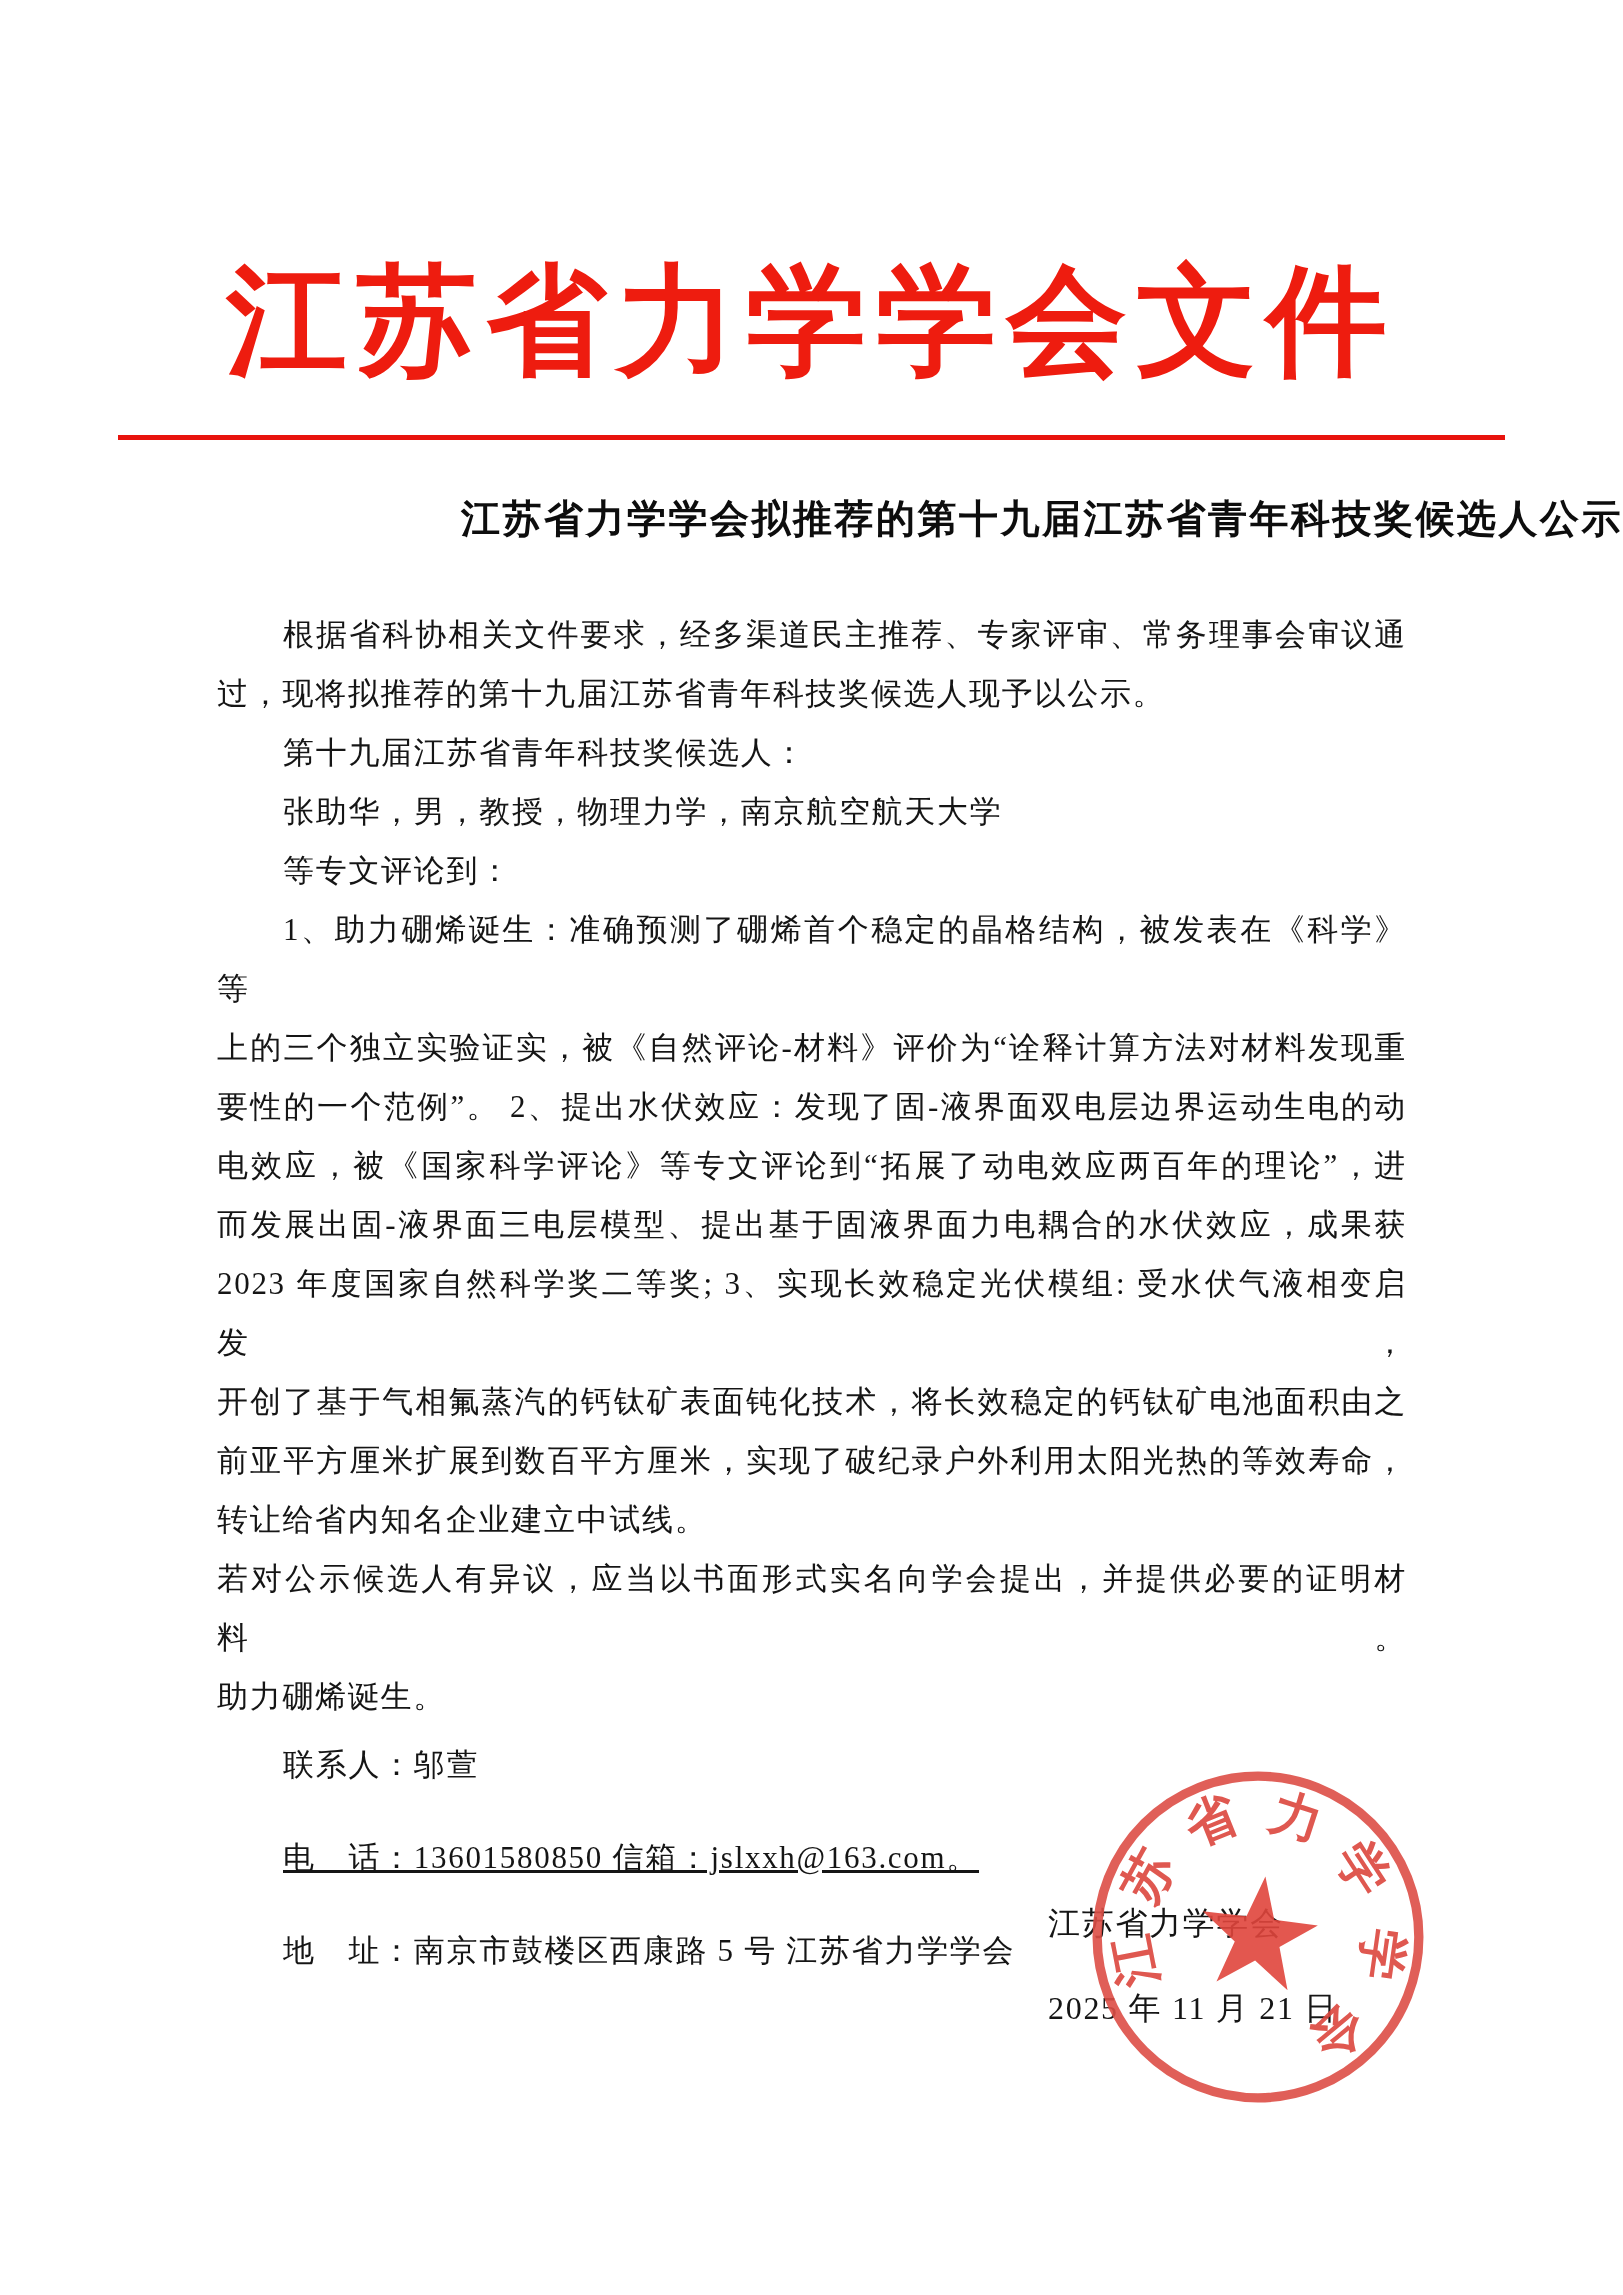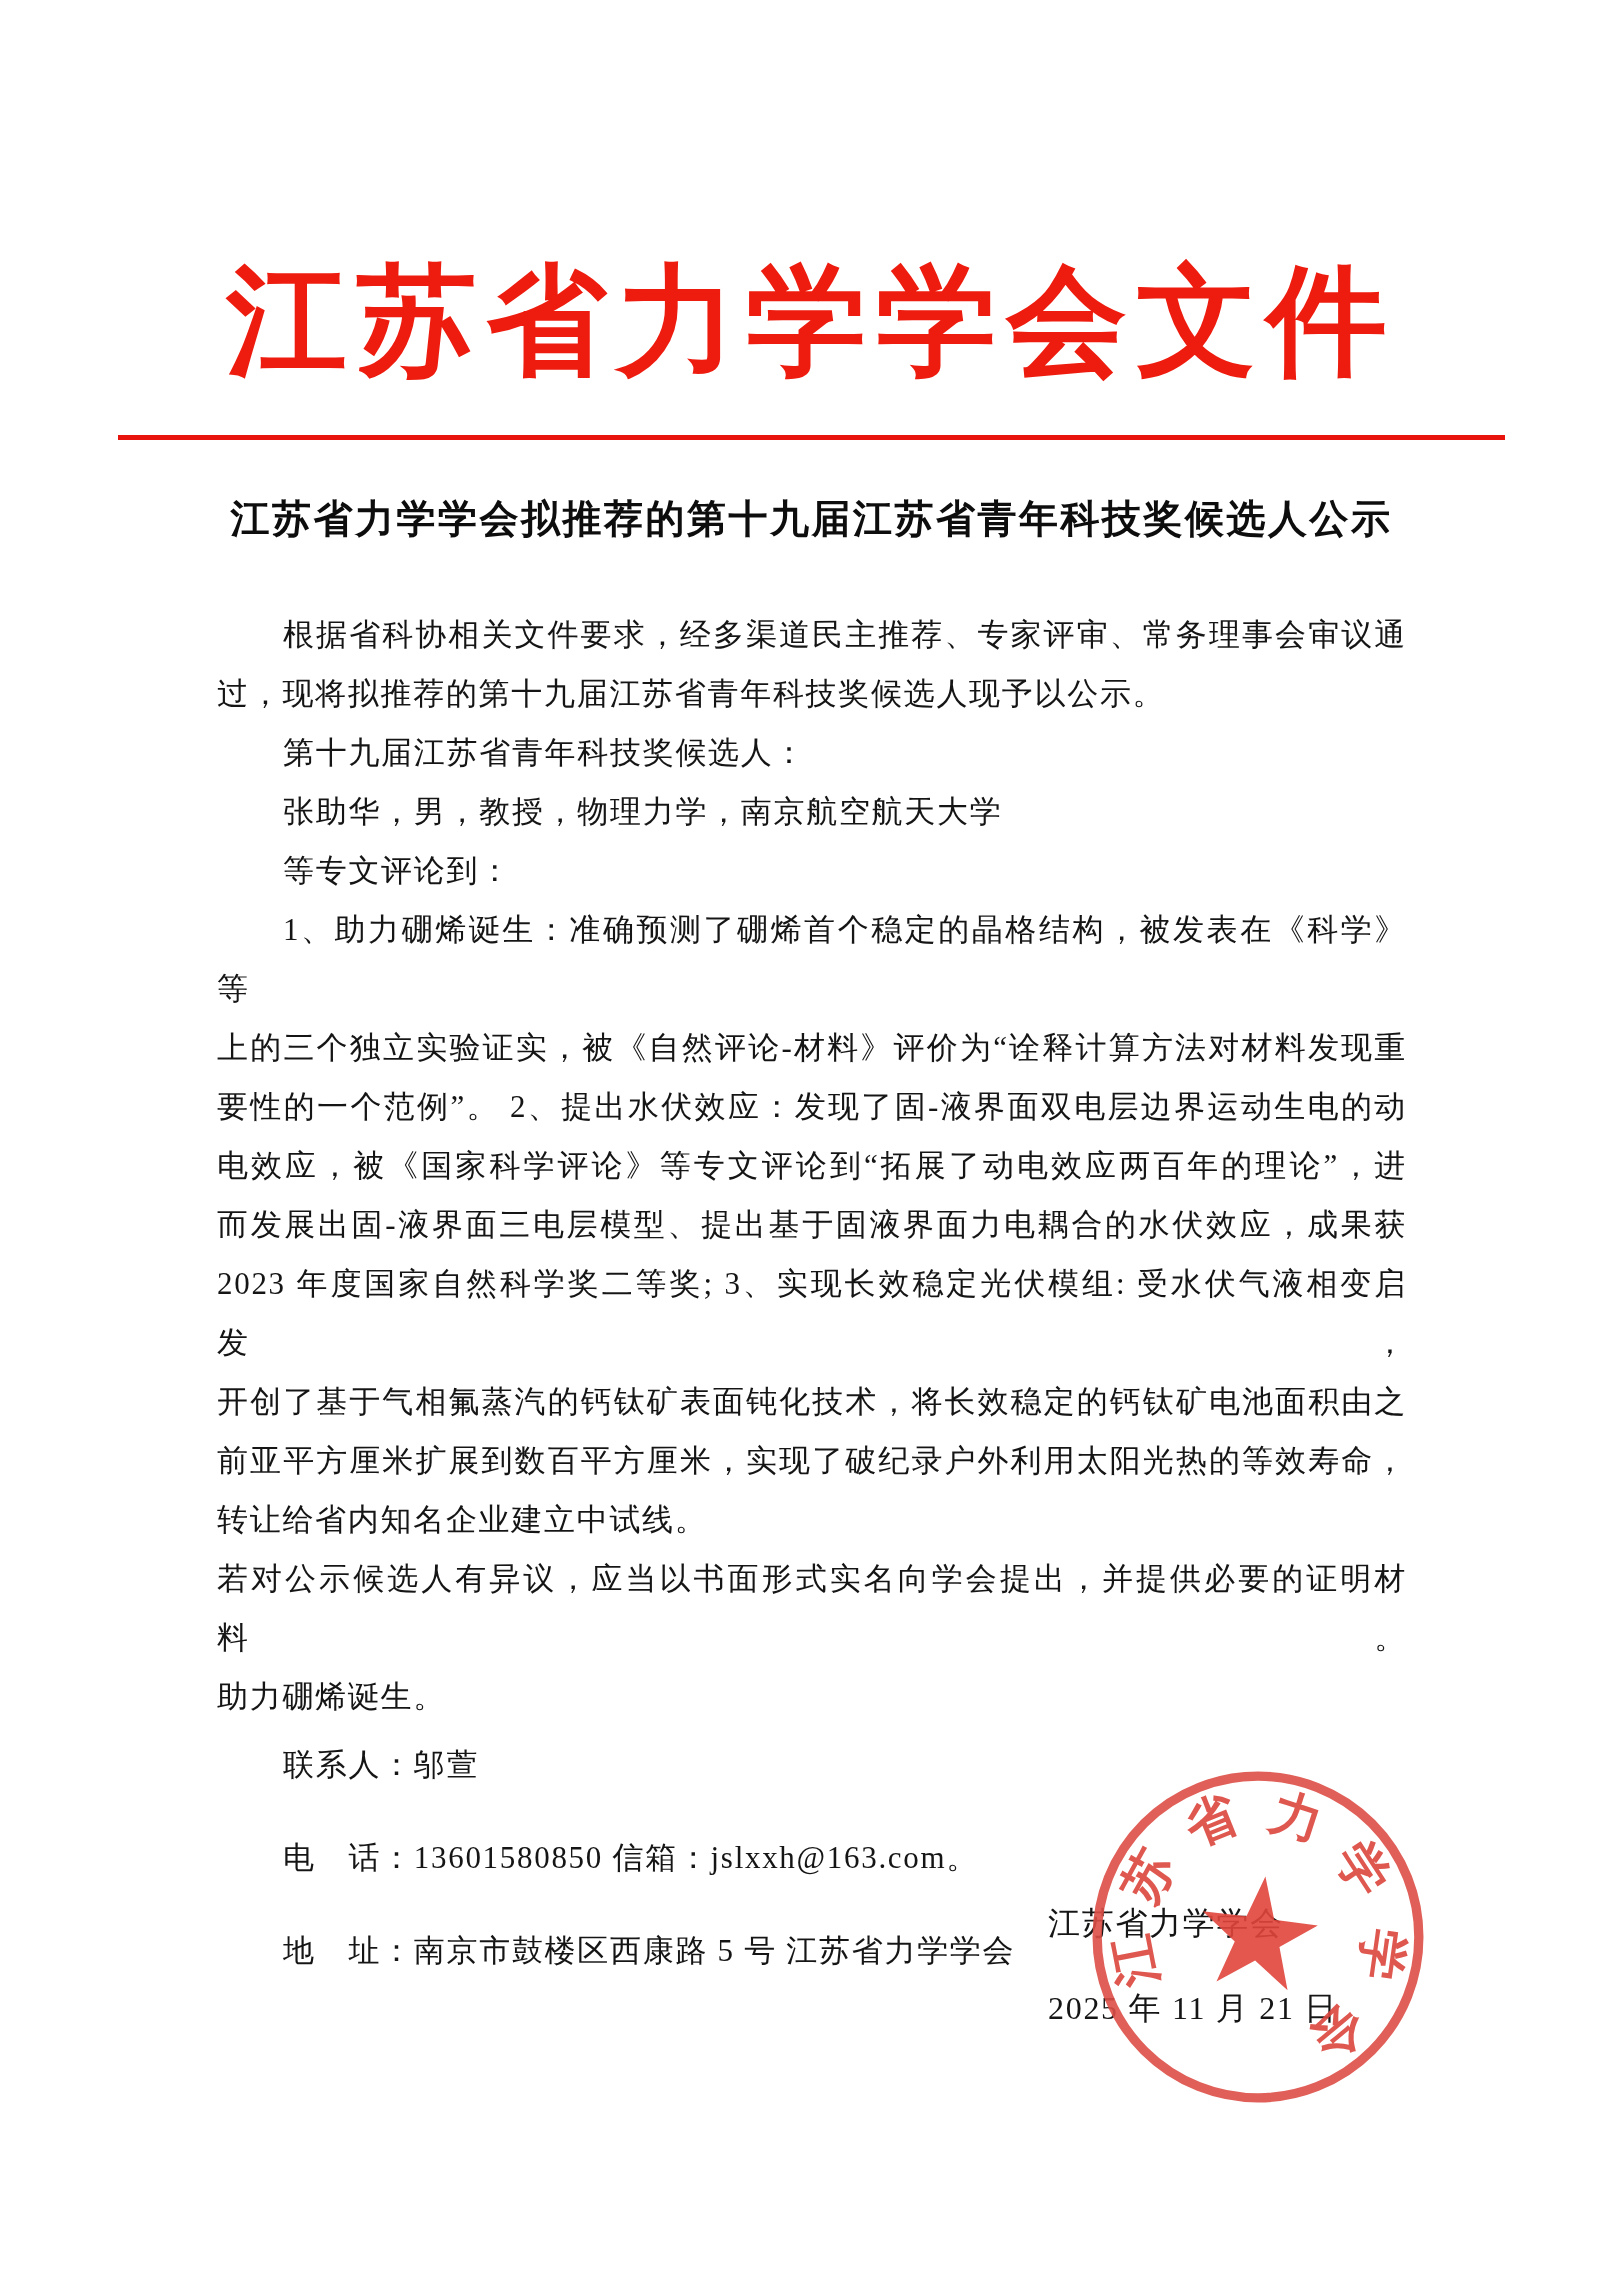"江苏省力学学会拟推荐的第十九届江苏省青年科技奖候选人公示" .doc-title { text-align: center -> right }
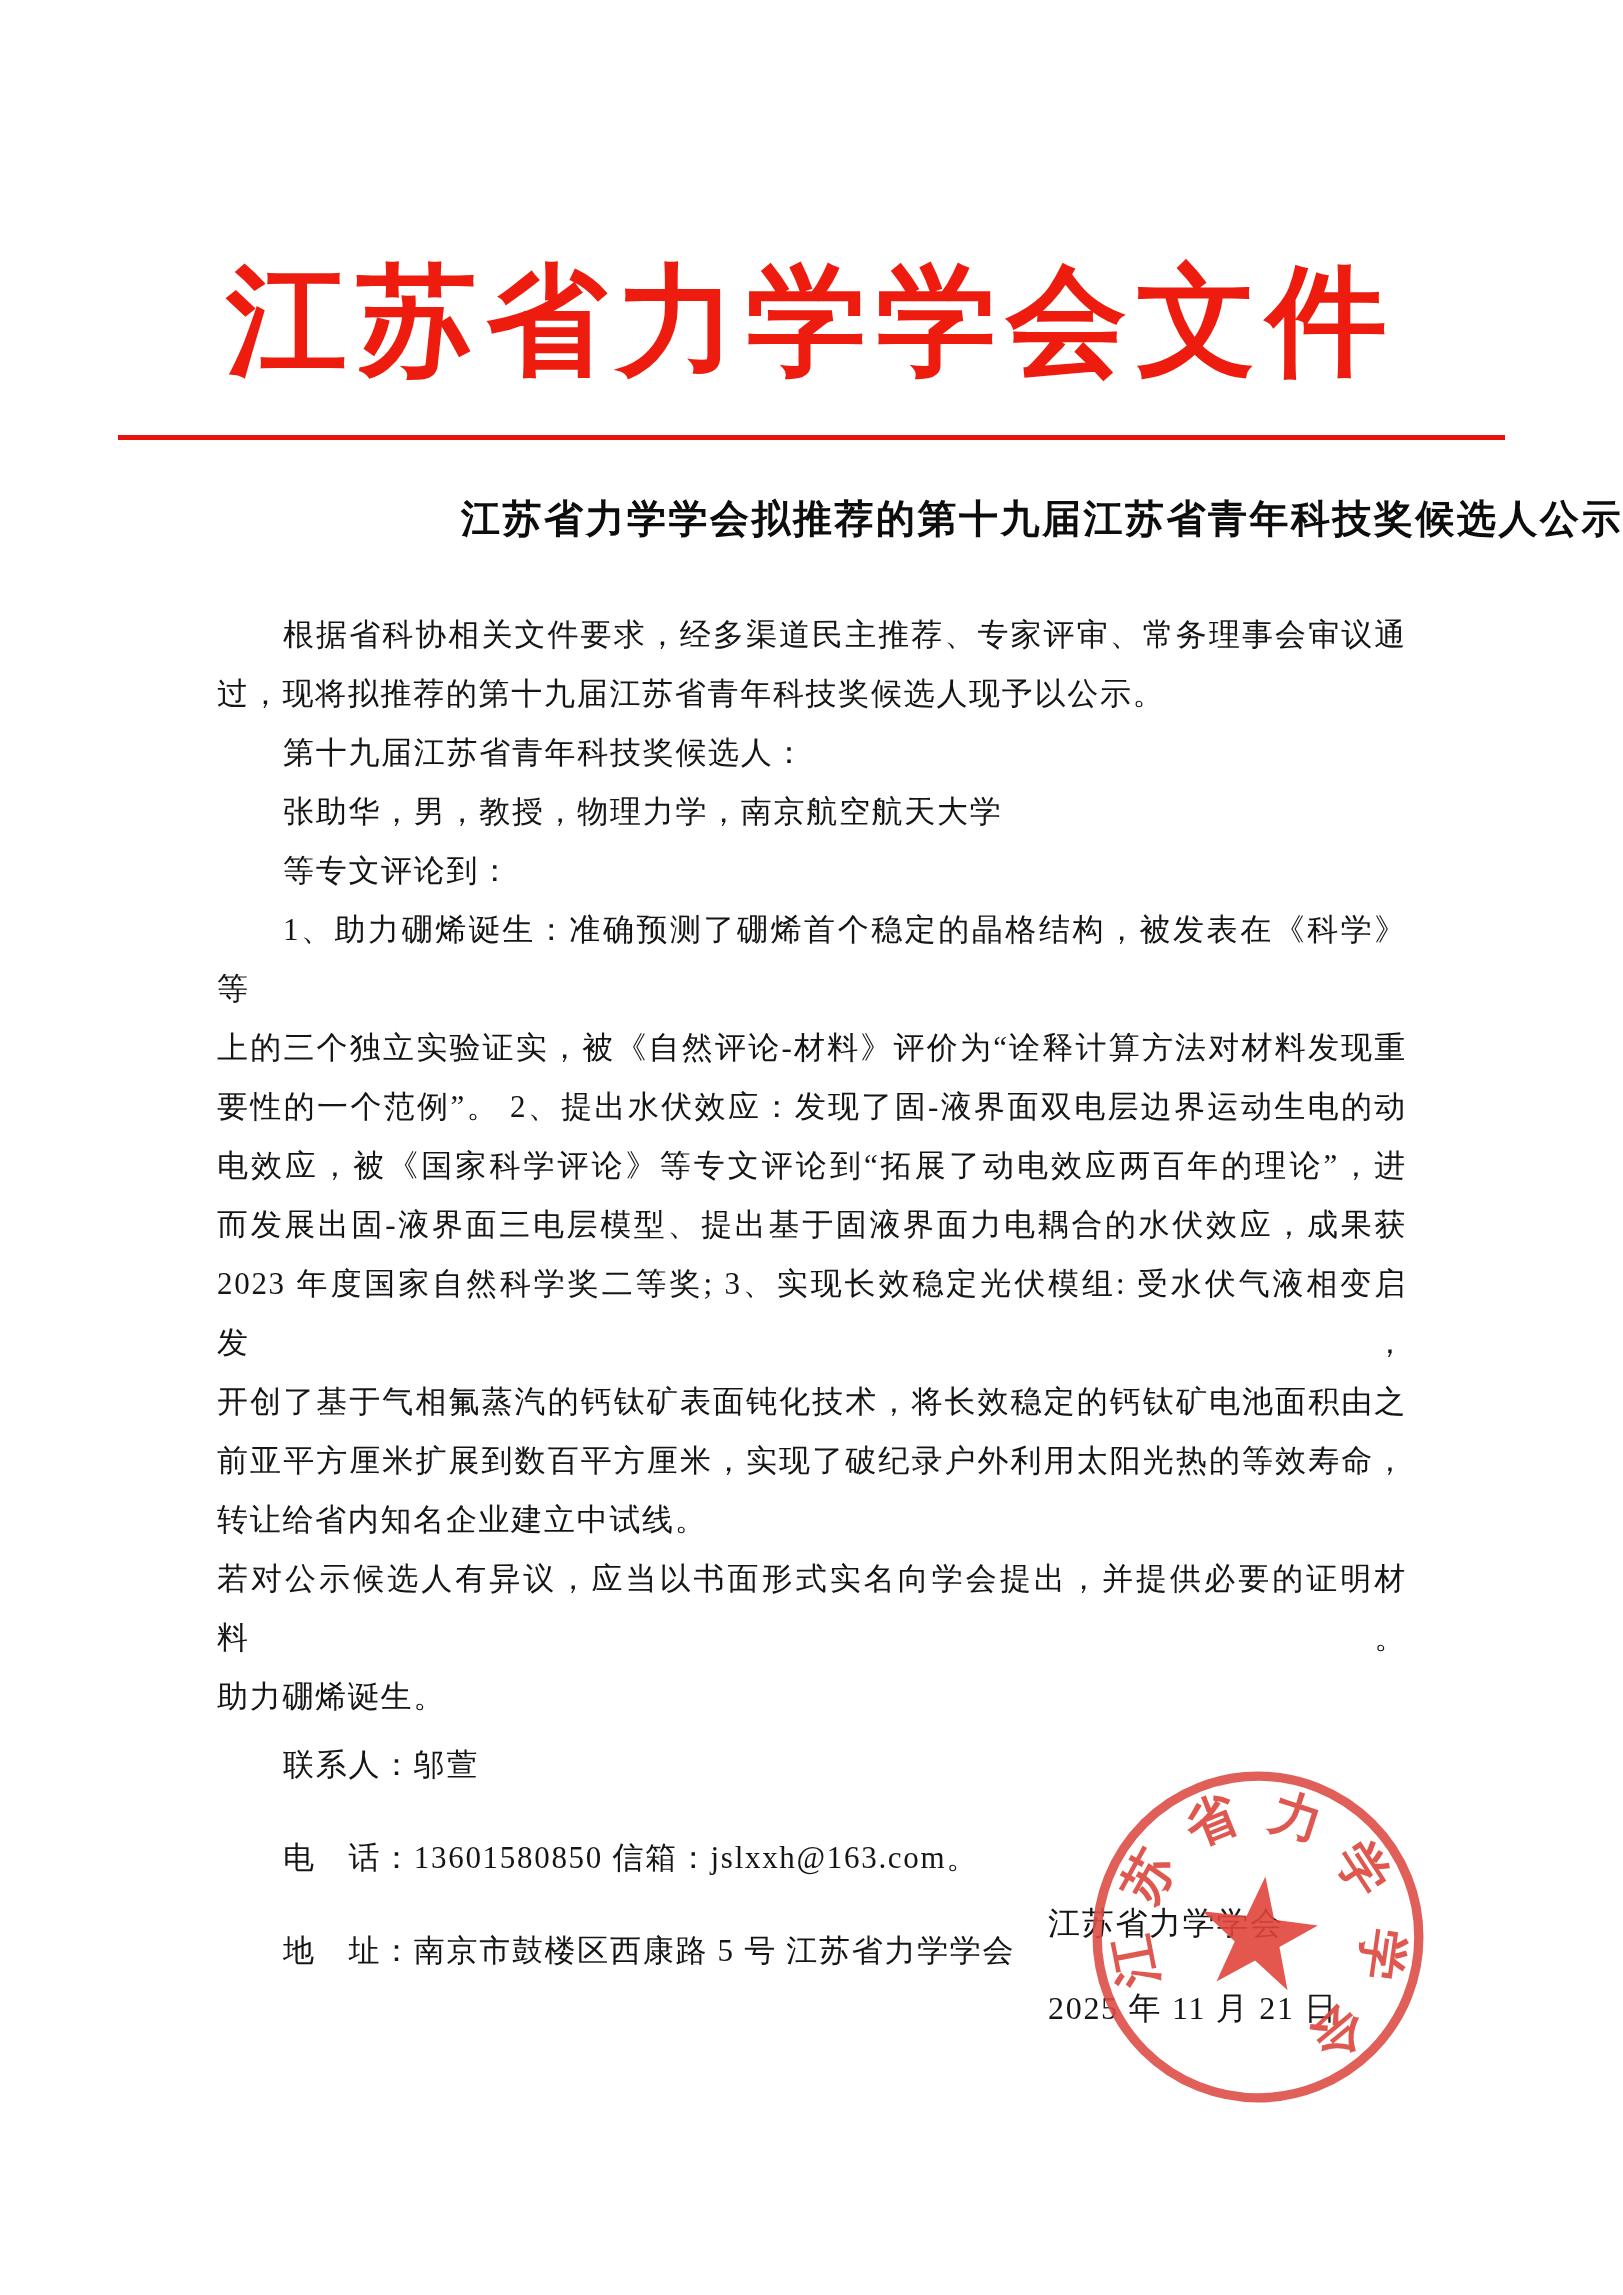"电 话：13601580850 信箱：jslxxh@163.com。" div.line { text-decoration: none -> underline }
